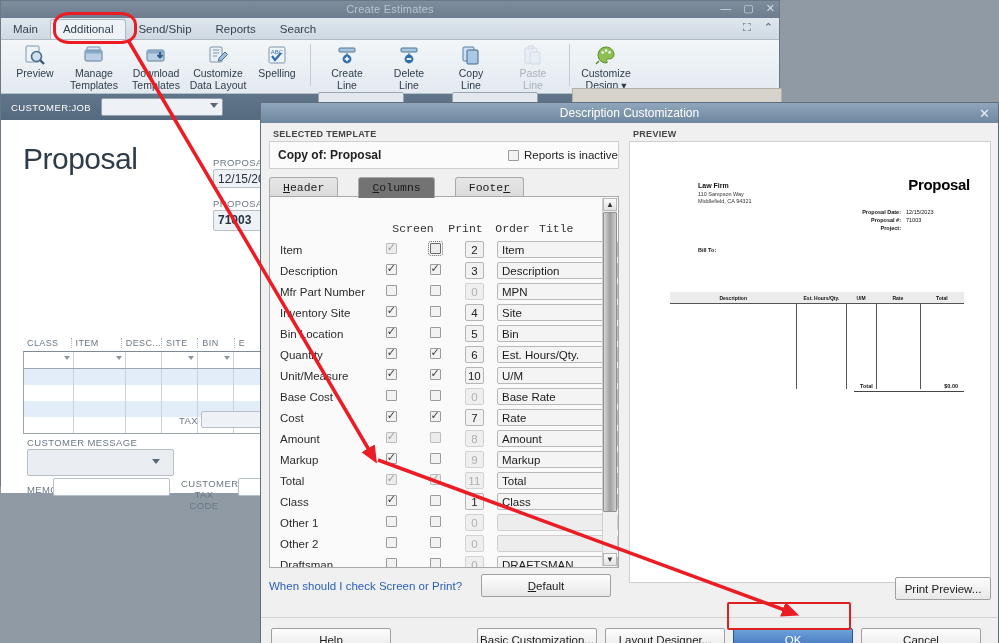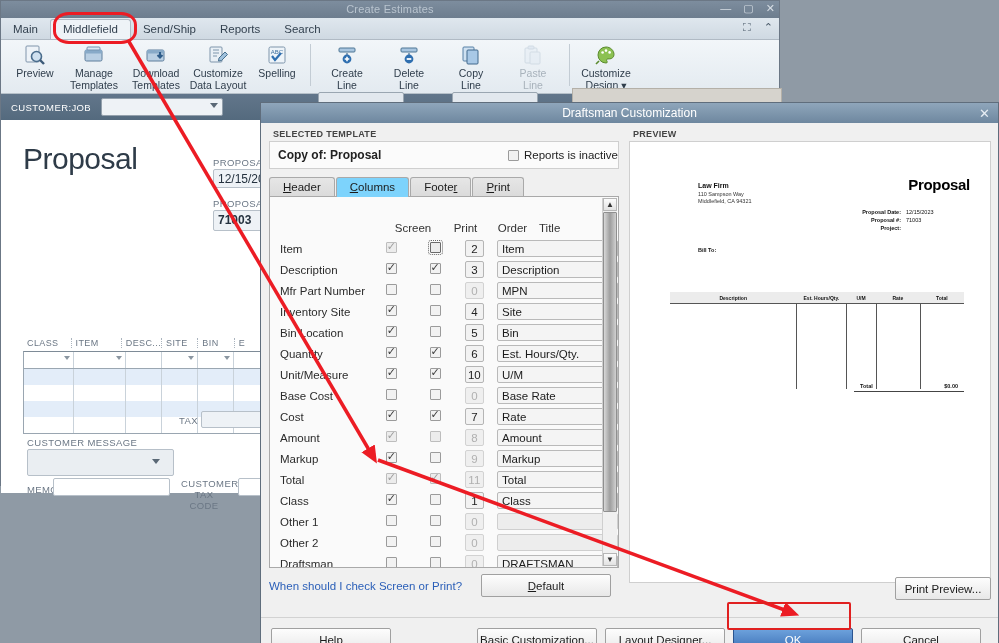"Middlefield" div.tab { text: Middlefield -> Additional }
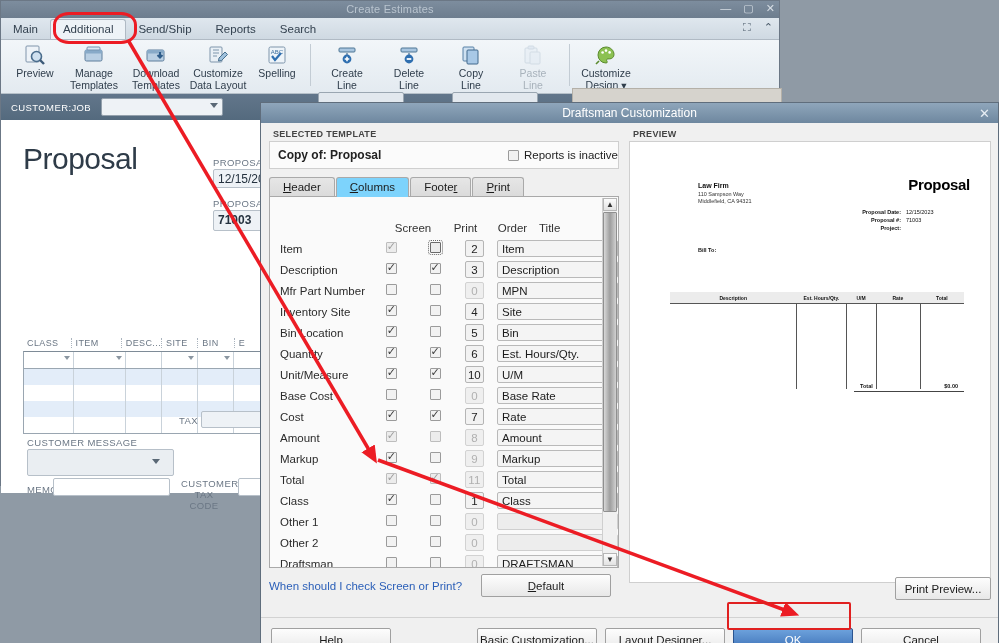"Draftsman Customization" span { text: Draftsman -> Description }
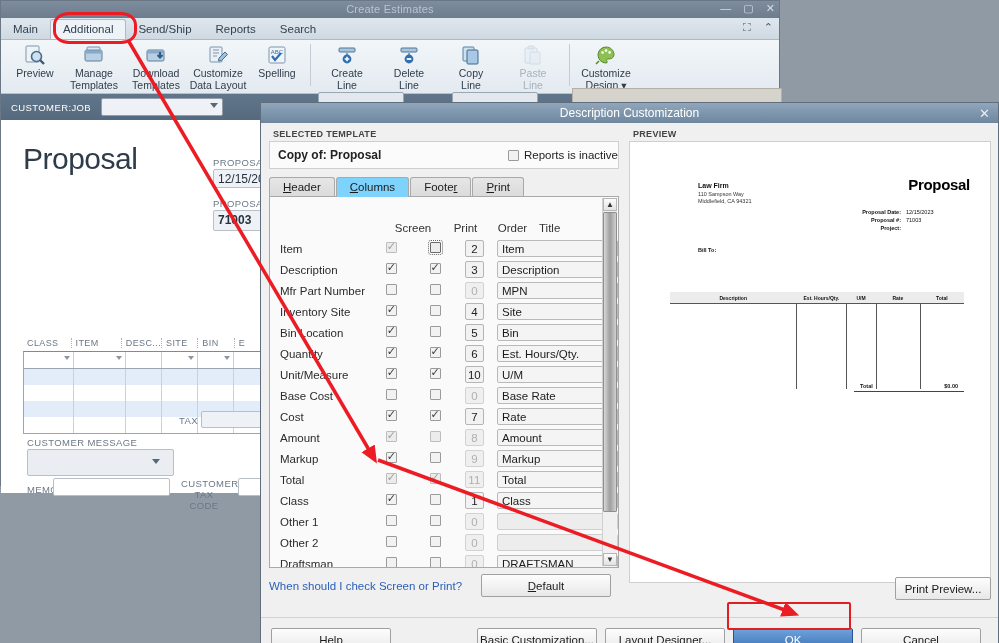"Header" .tab2 { font-family: none -> Liberation Mono, monospace; margin-right: 1px -> 20px }
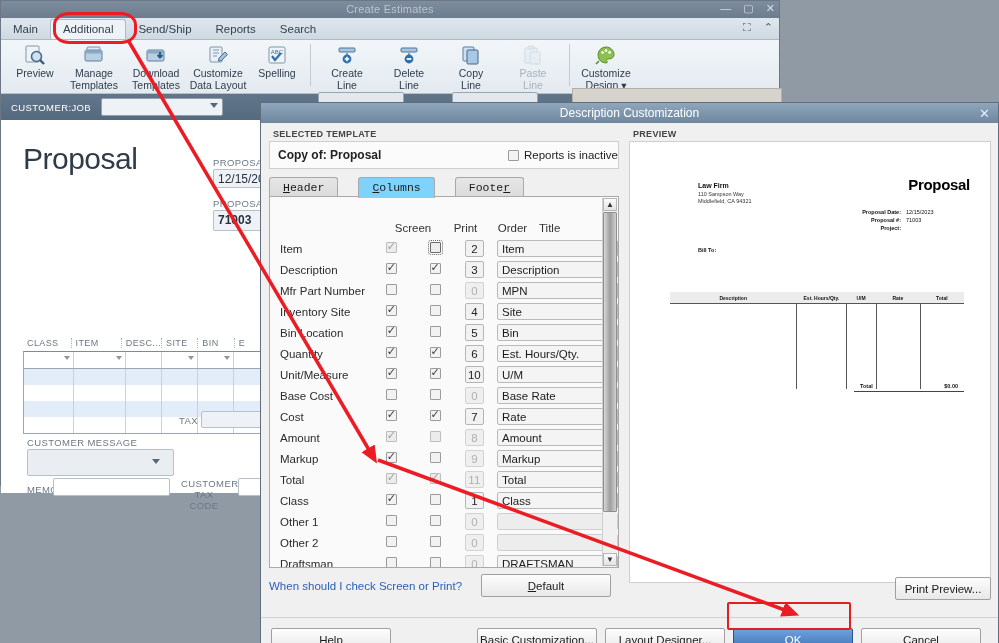"Columns" .tab2.active { background: #7dd3fc -> #737373 }
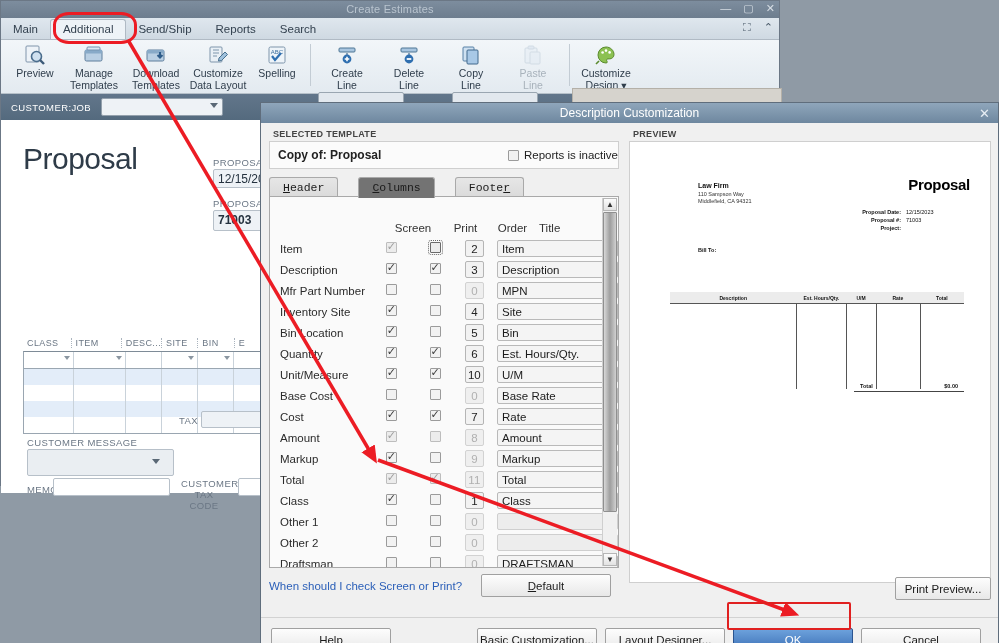"Screen" .cols-head { font-family: none -> Liberation Mono, monospace }
